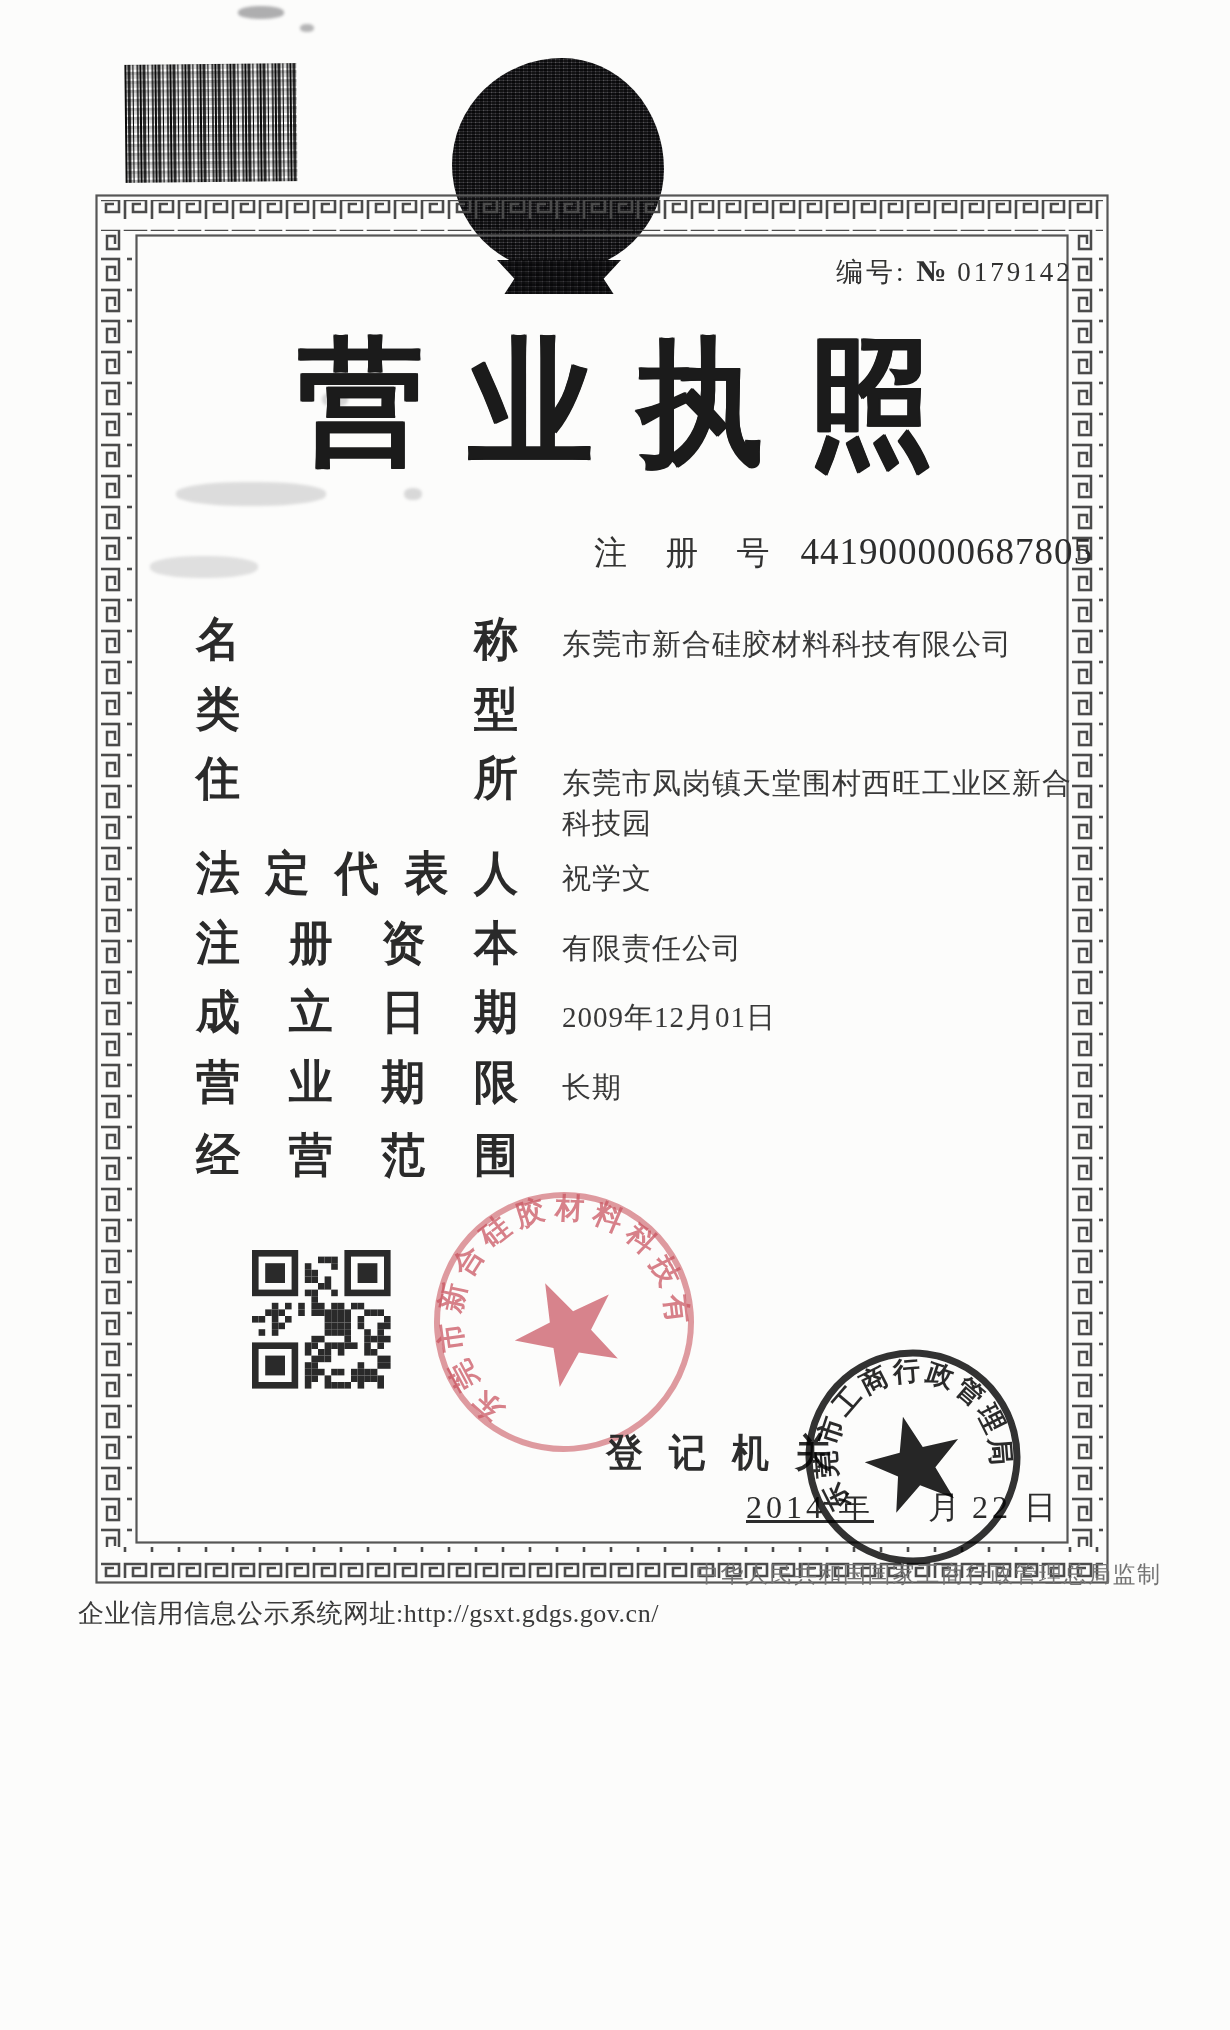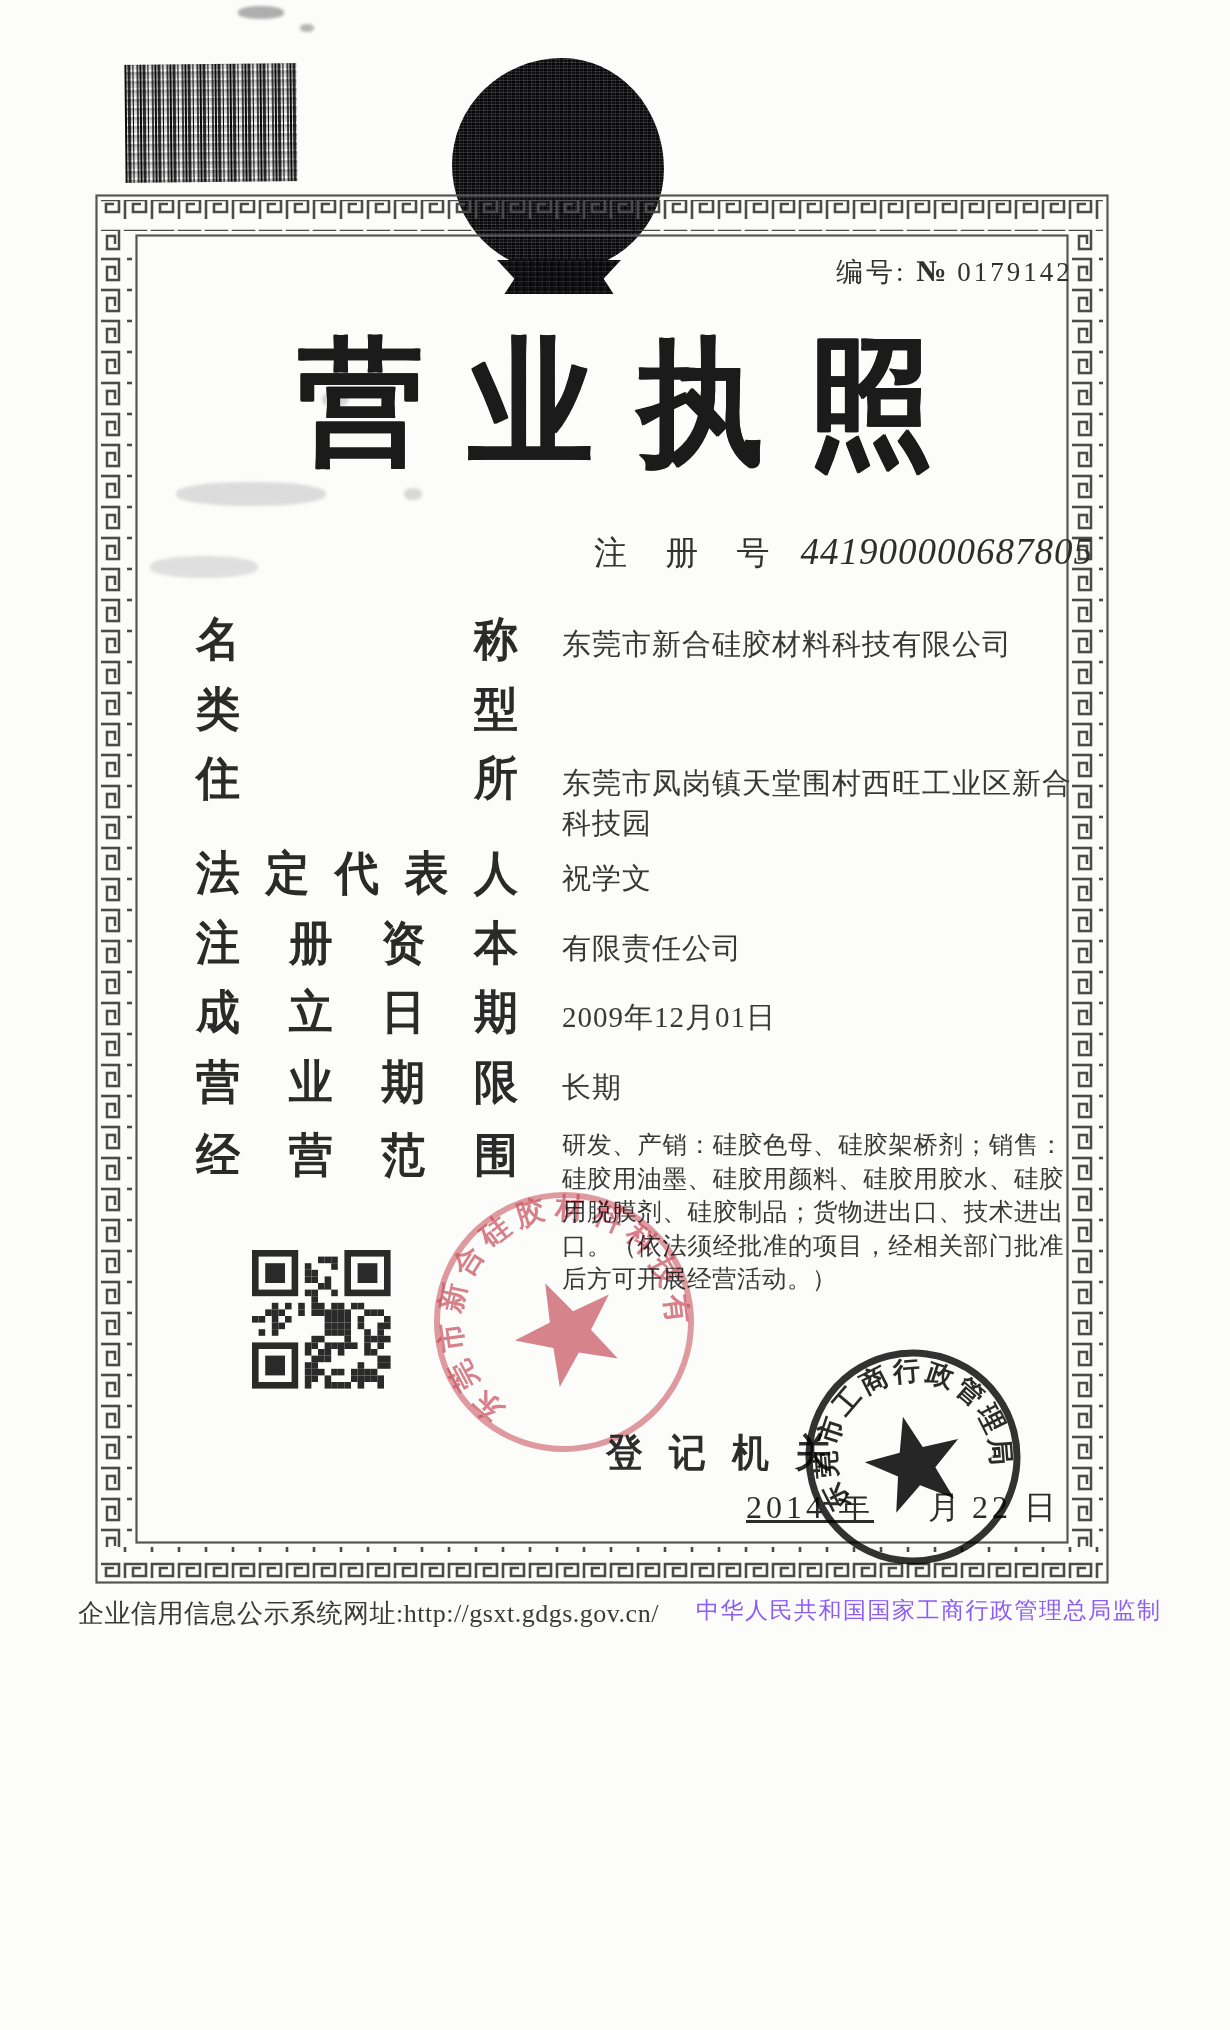"441900000687805" .regno-value { font-style: italic -> none }
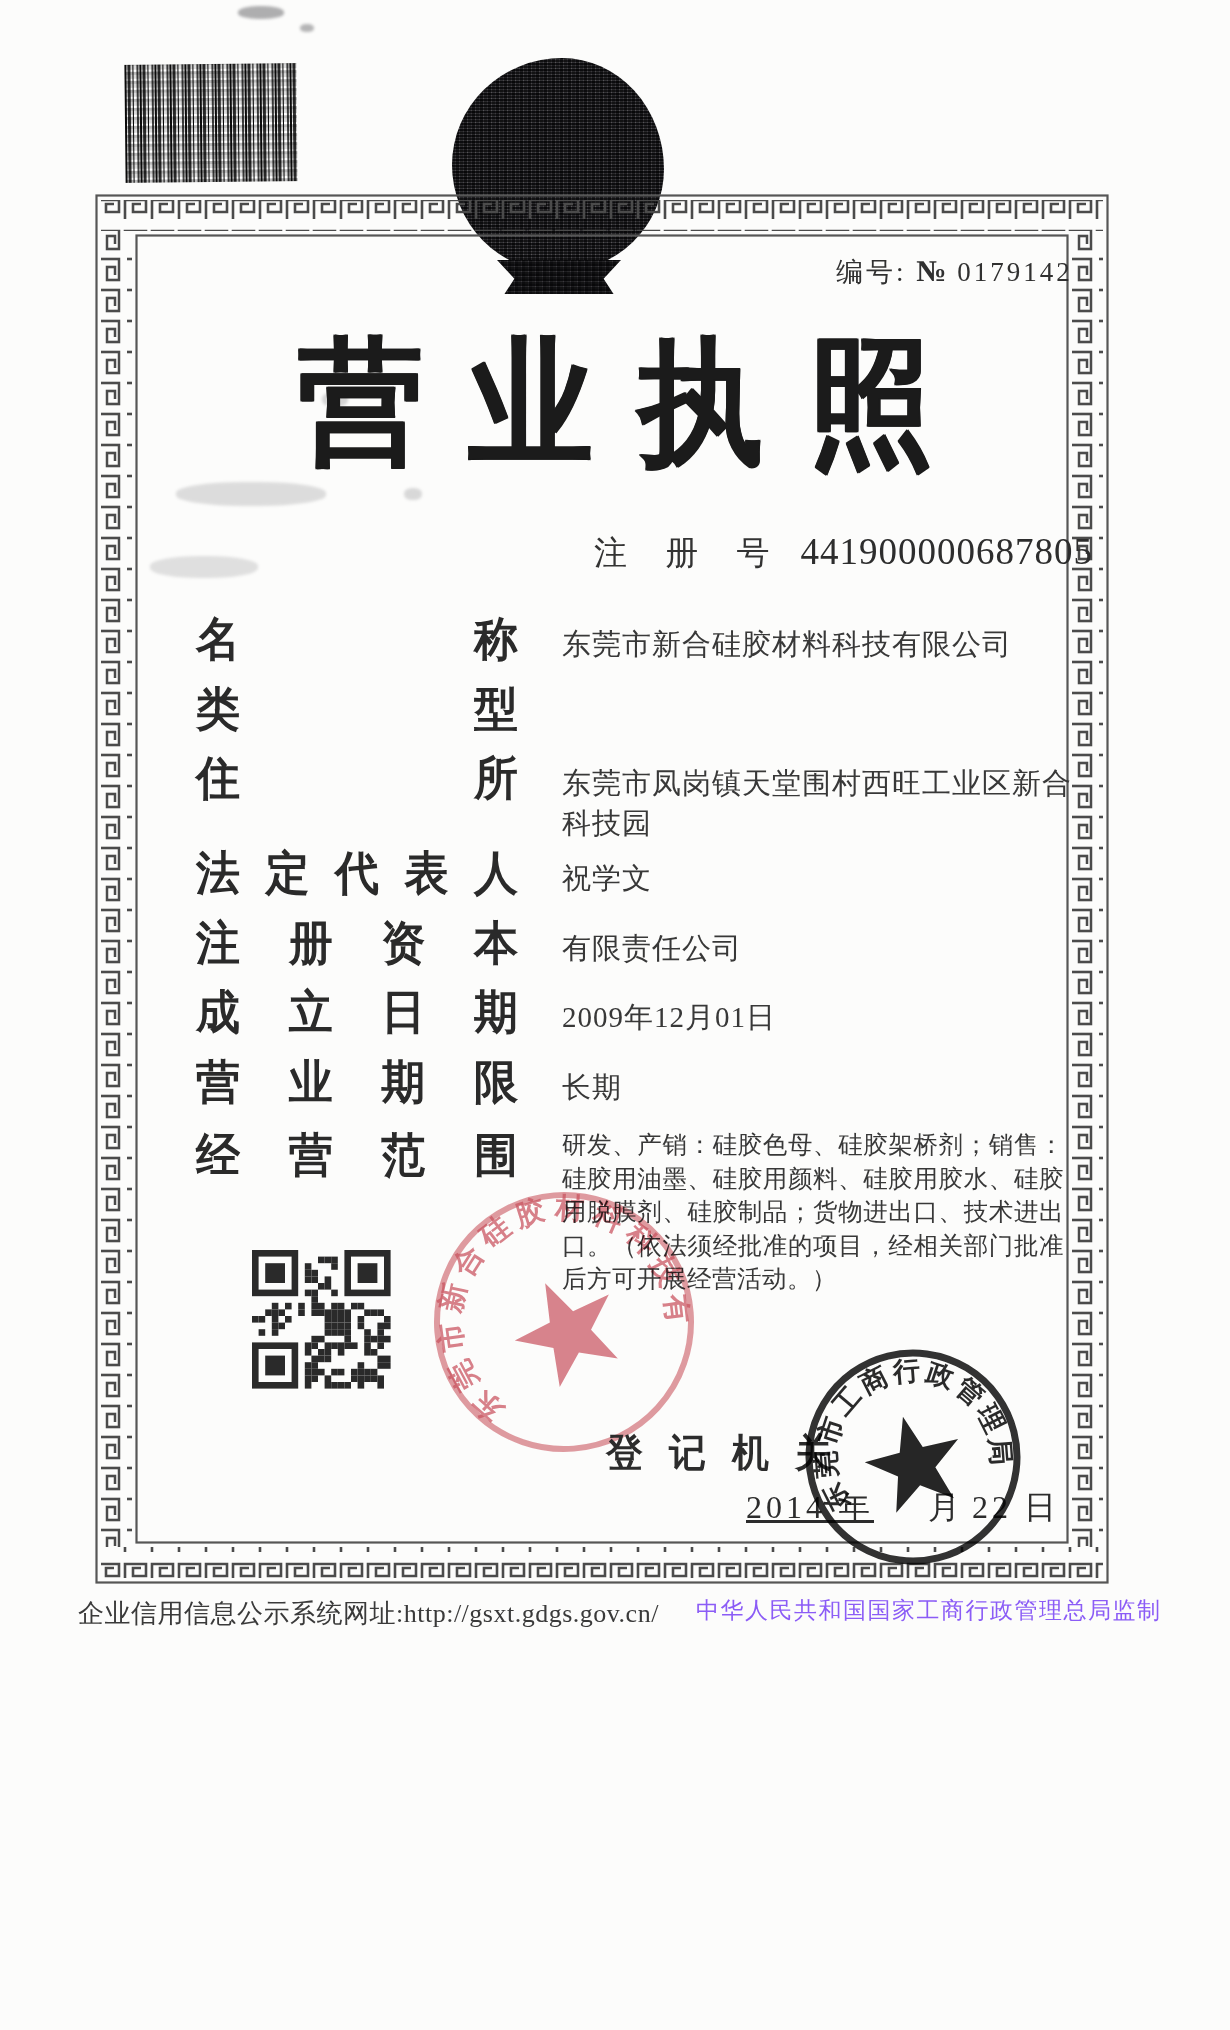"研发、产销：硅胶色母、硅胶架桥剂；销售：硅胶用油墨、硅胶用颜料、硅胶用胶水、硅胶" div.fvalue { html: <div>研发、产销：硅胶色母、硅胶架桥剂；销售：硅胶用油墨、硅胶用颜料、硅胶用胶水、硅胶用脱膜剂、硅胶制品；货物进出口、技术进出口。（依法须经批准的项目，经相关部门批准后方可开展经营活动。）</div> -> none }
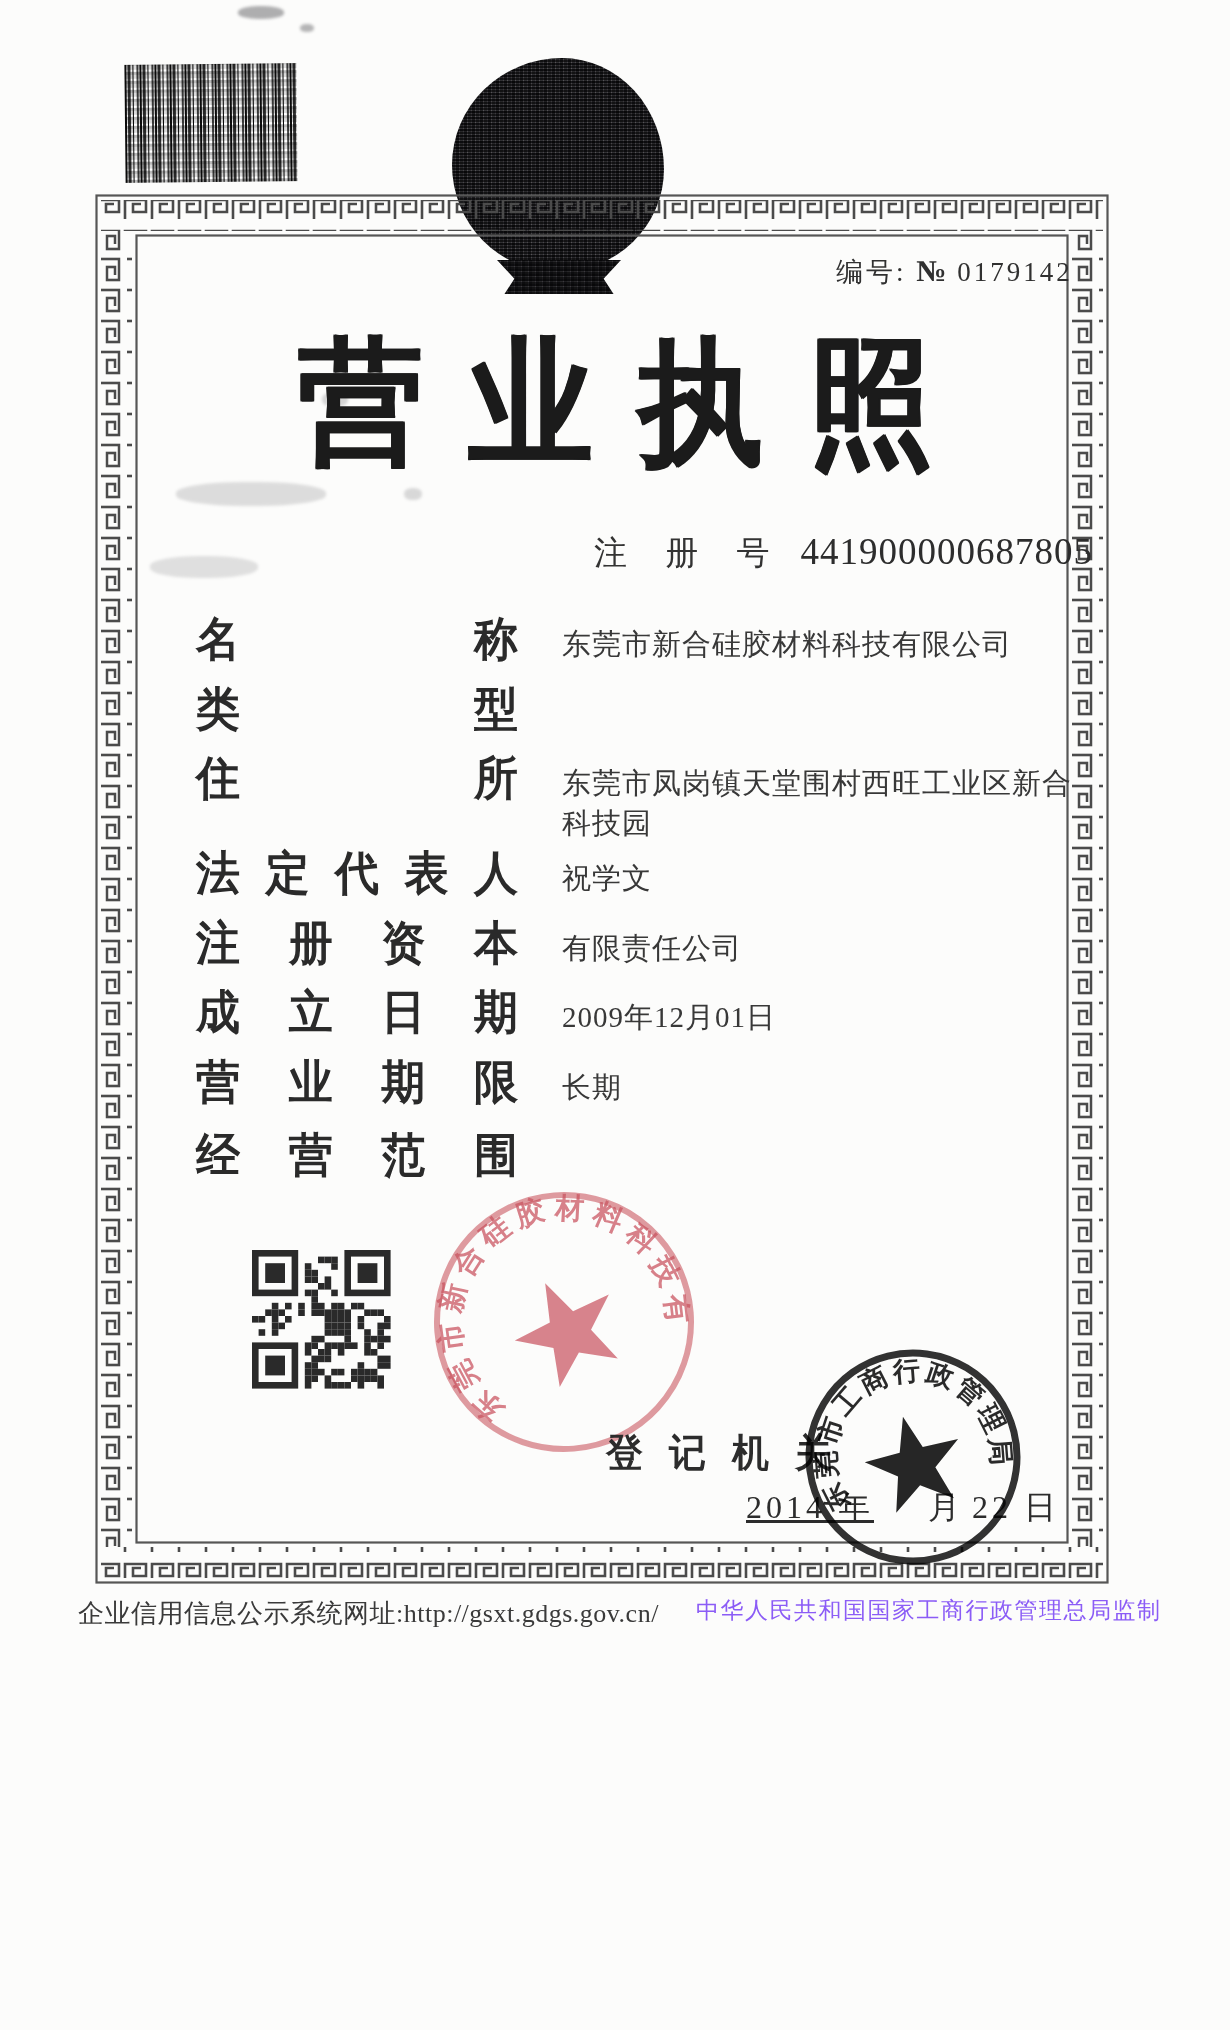"中华人民共和国国家工商行政管理总局监制" .footer-right { color: #8b5cf6 -> #737373; top: 1595px -> 1559px }
